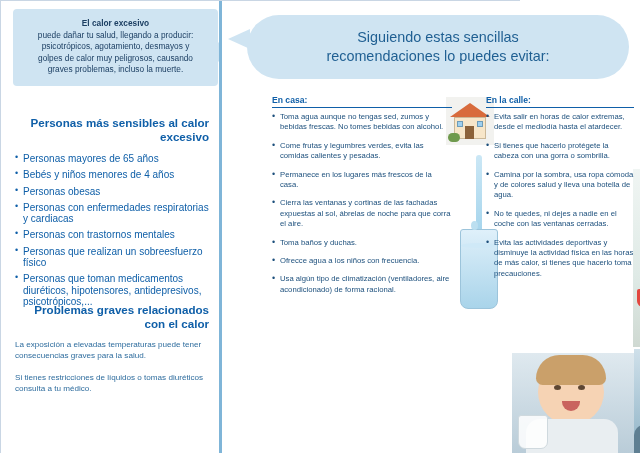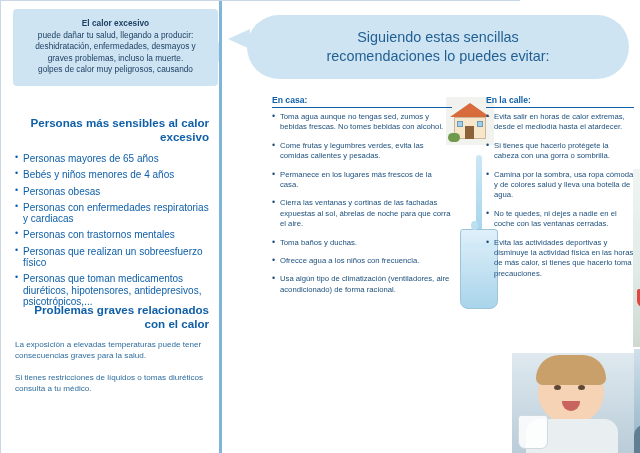"deshidratación, enfermedades, desmayos y" div.line { text: deshidratación, enfermedades -> psicotrópicos, agotamiento }
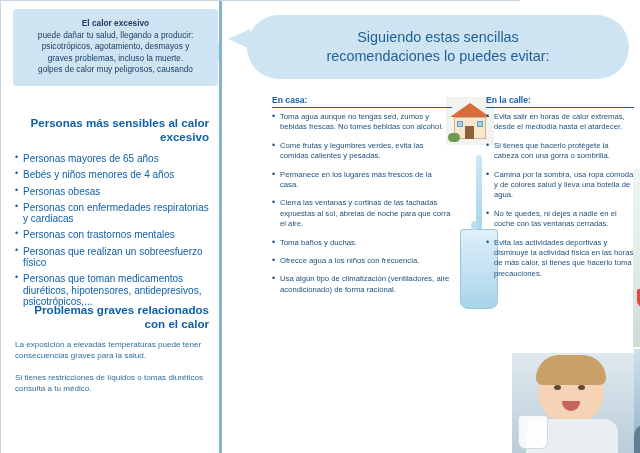"graves problemas, incluso la muerte." div.line { order: before "golpes de calor muy peligrosos," -> after "golpes de calor muy peligrosos," }
